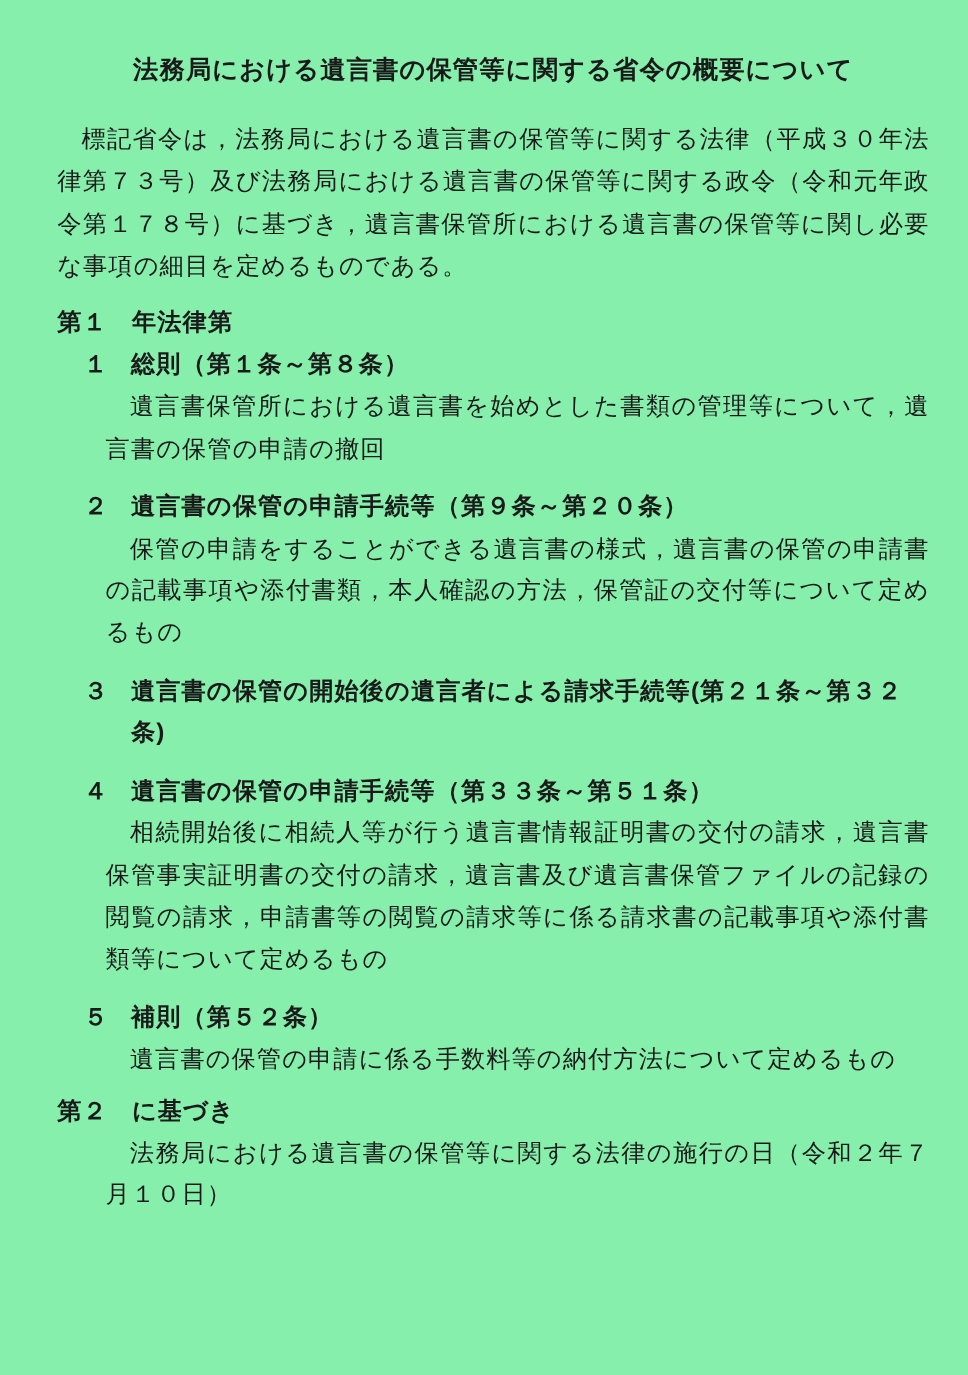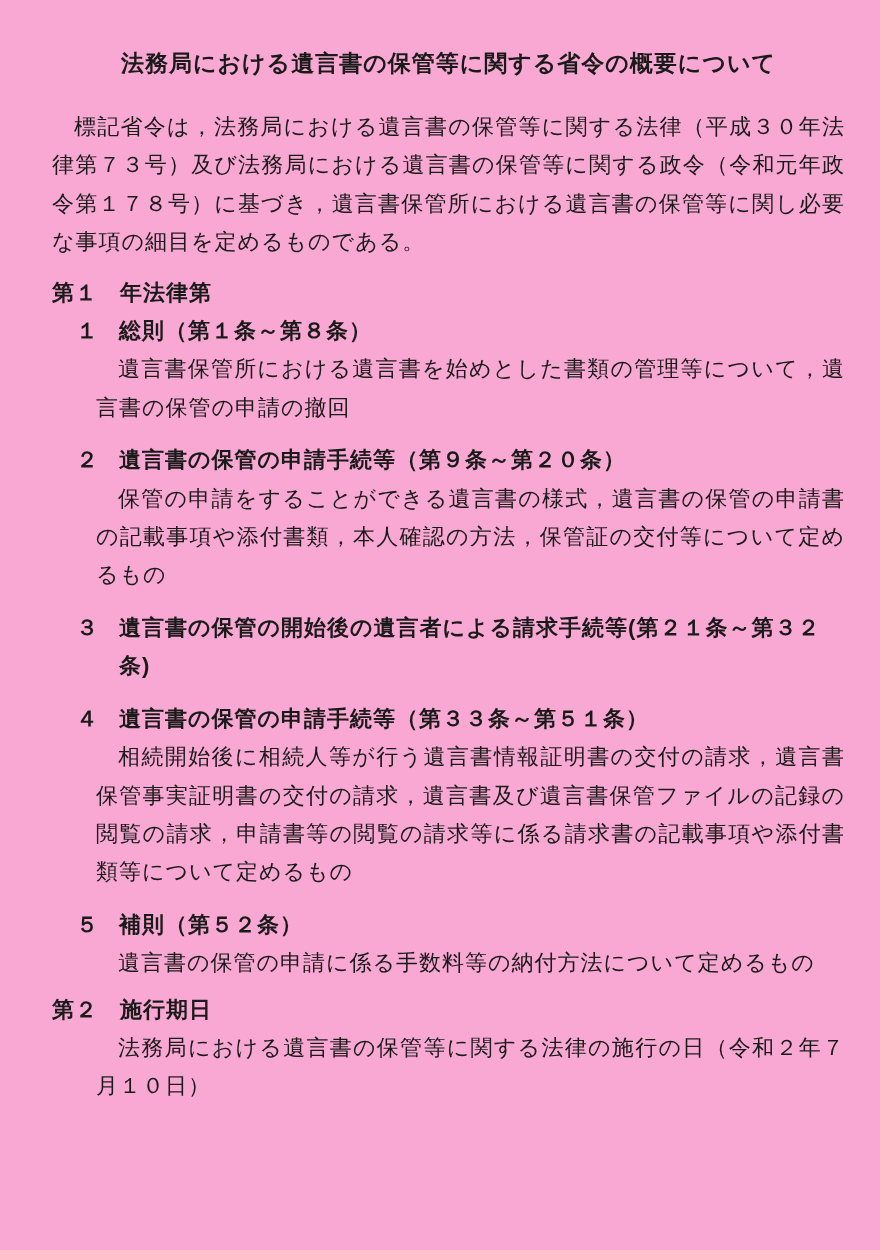"法務局における遺言書の保管等に関する省令の概要について" .page { background: #f9a8d4 -> #86efac }
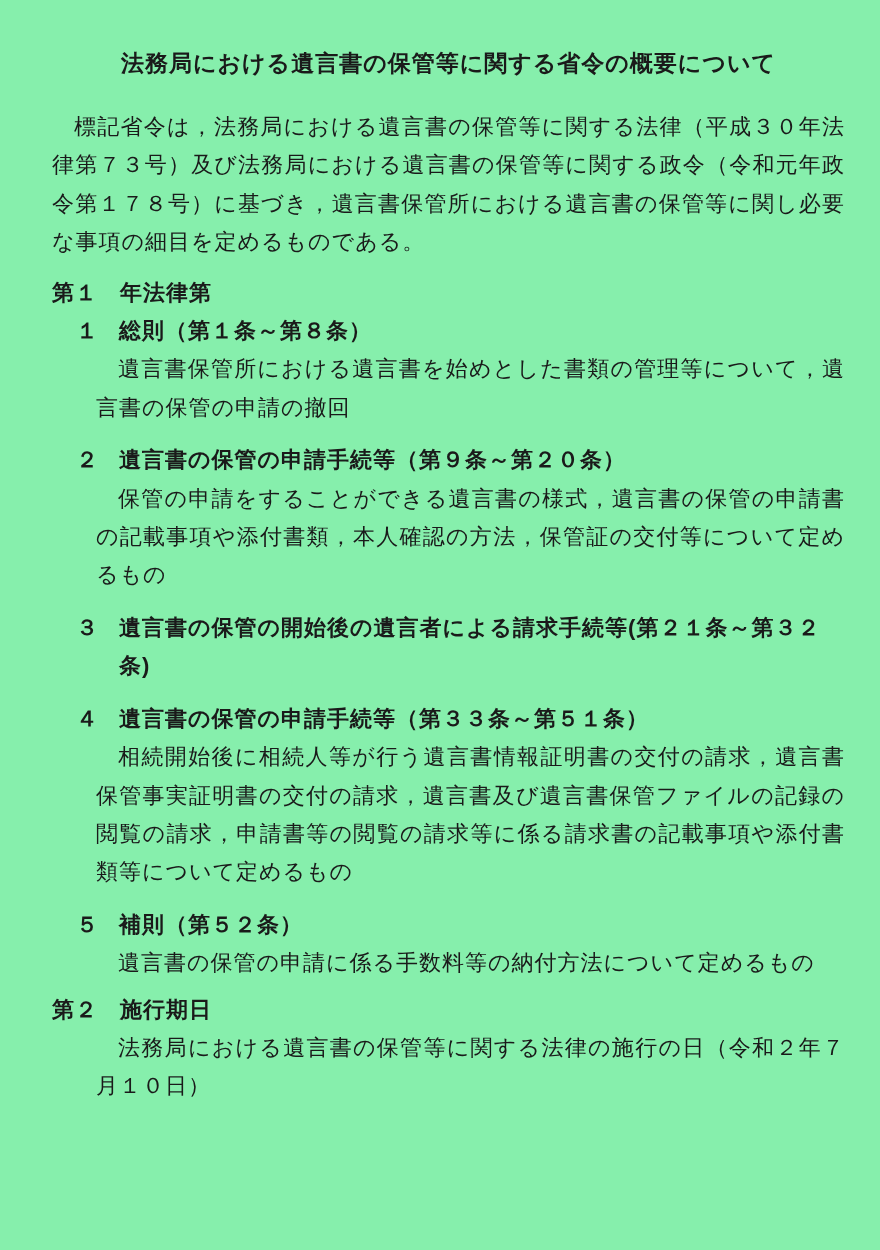"施行期日" span { text: 施行期日 -> に基づき }
